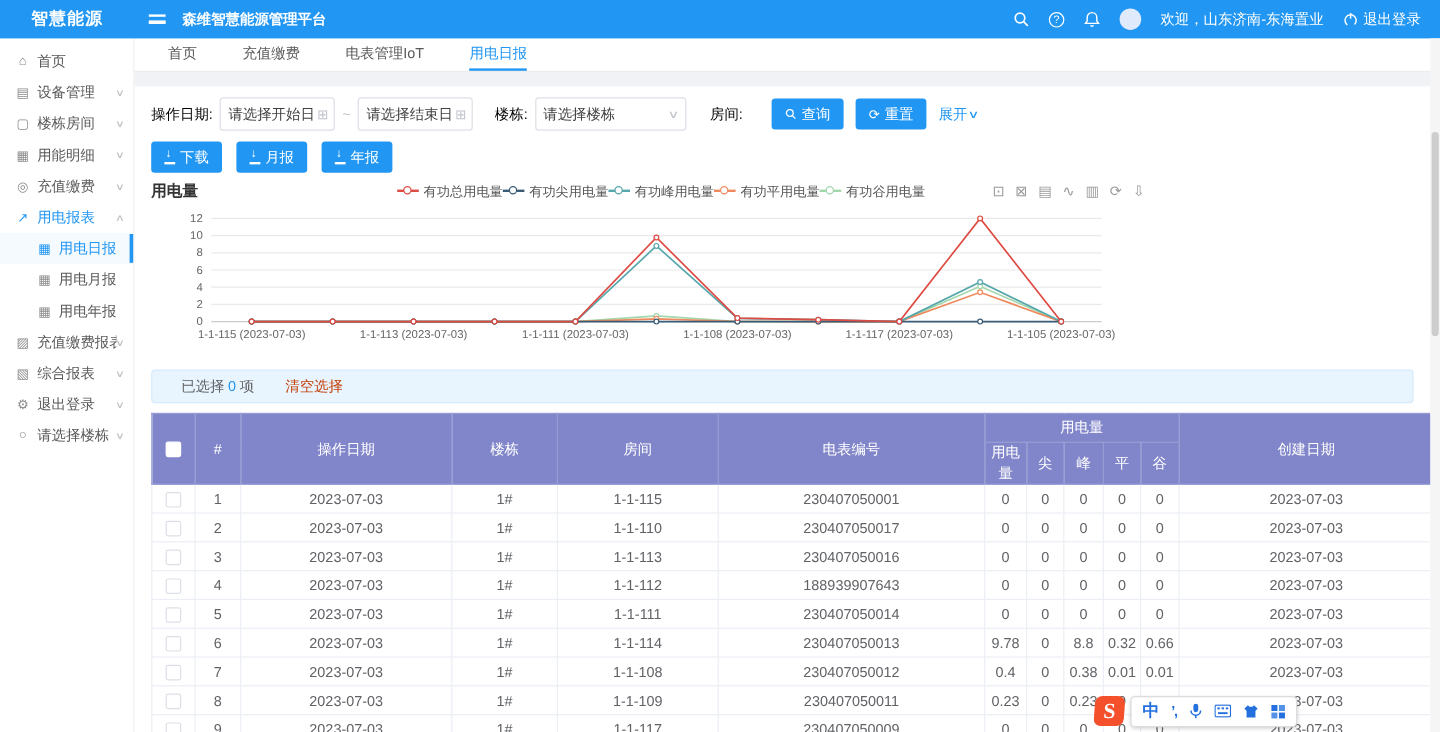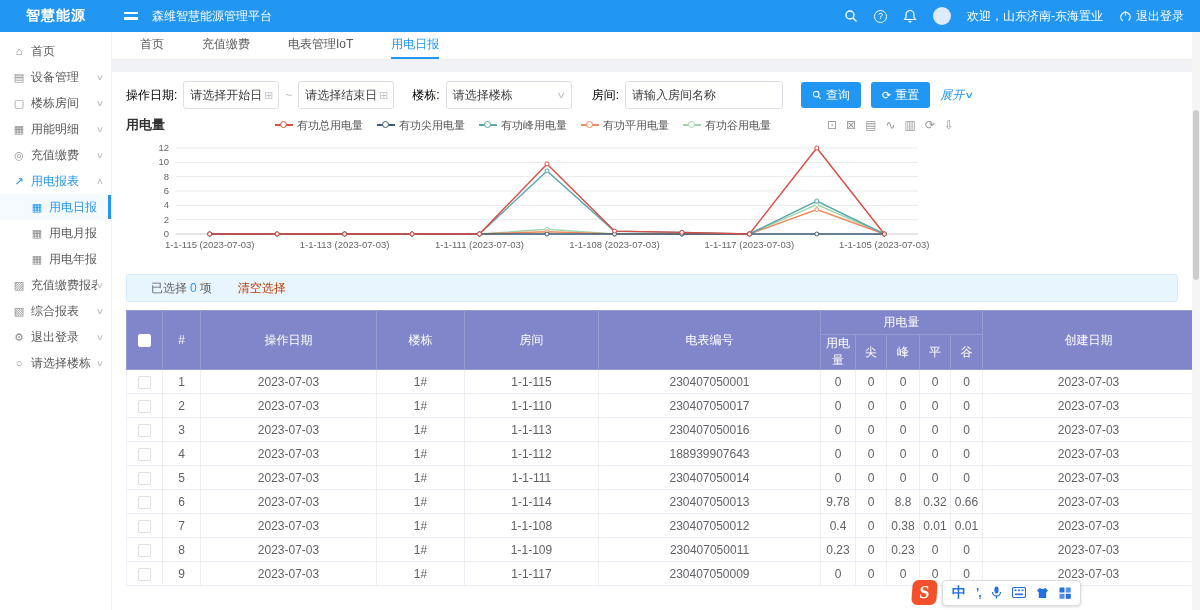"森维智慧能源管理平台" .platform-title { font-weight: none -> bold }
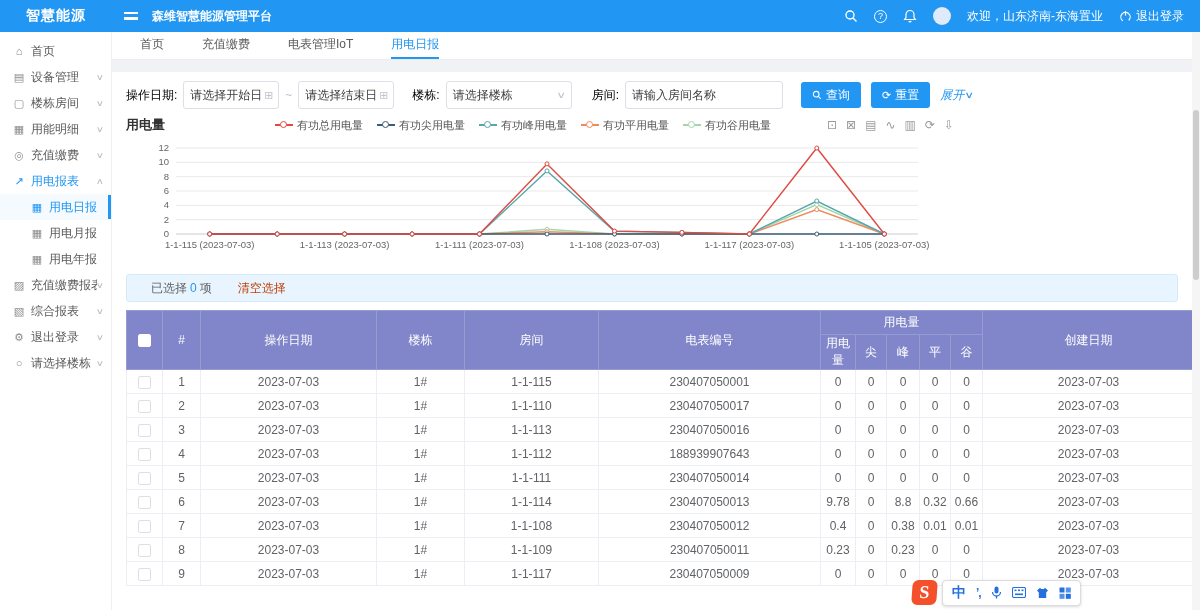"请输入房间名称" span.inp-wrap { html: <span> <input> </span> -> none }
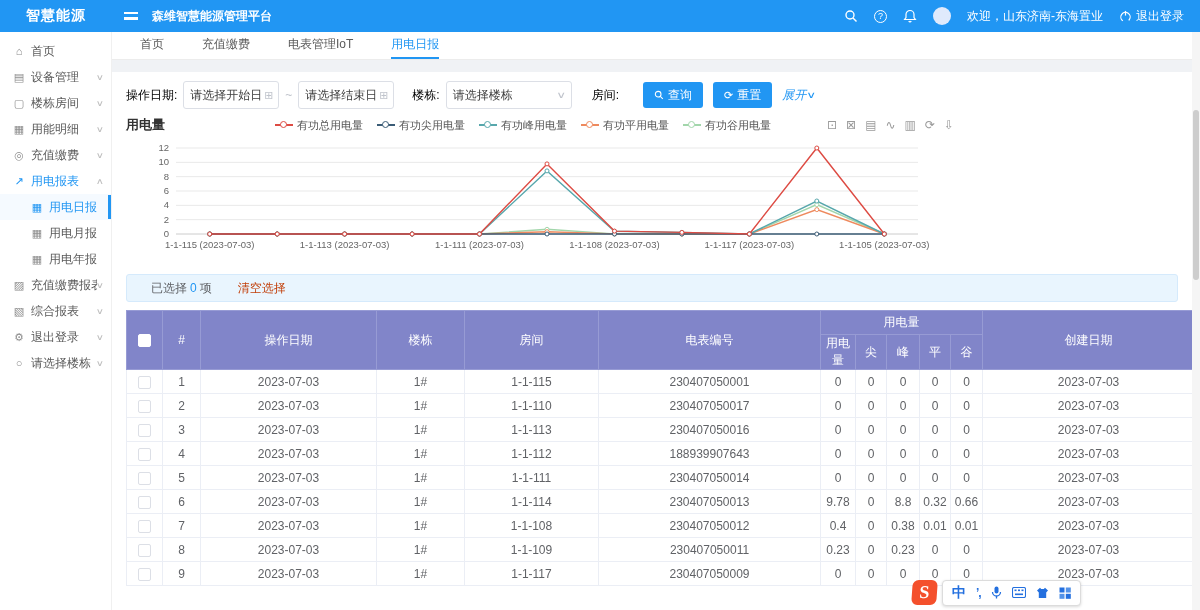"展开" .expand-link { font-style: italic -> none }
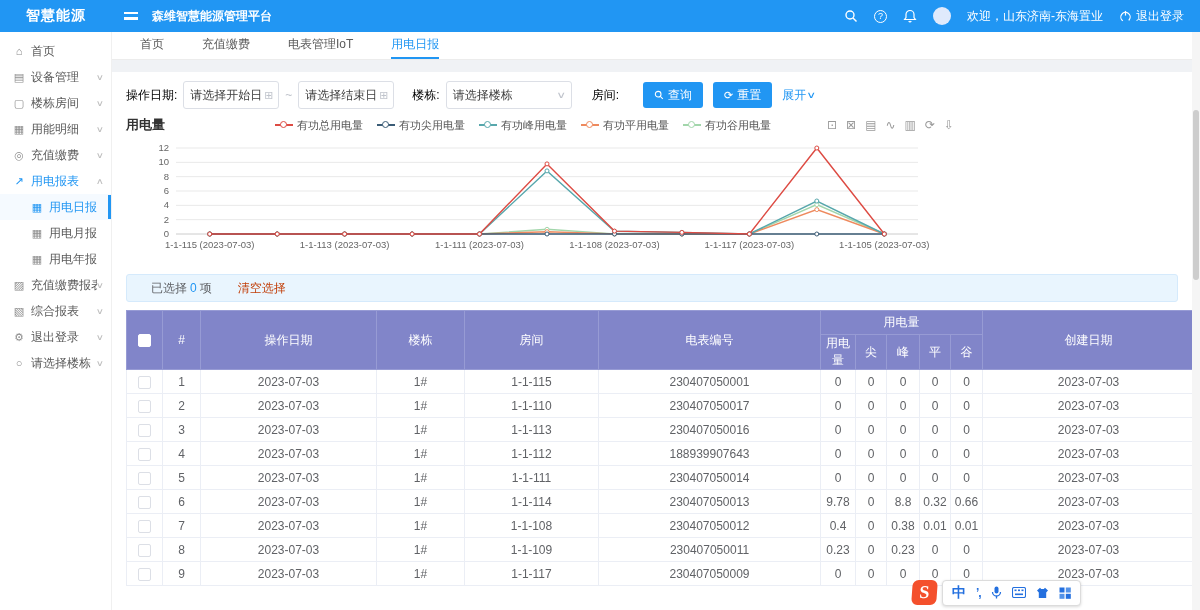"下载" div.action-row { html: none -> <div> <button> <span></span> <span>下载</span> </button> <button> <span></span> <span>月报</span> </button> <button> <span></span> <span>年报</span> </button> </div> }
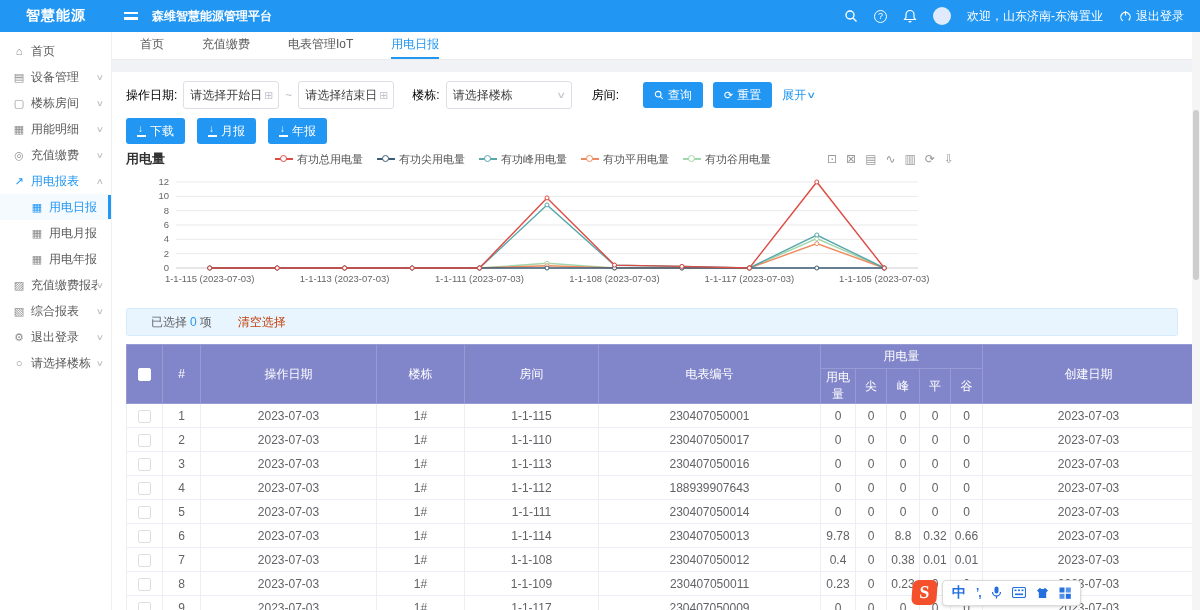"有功总用电量" .legend { gap: 14px -> 0 }
